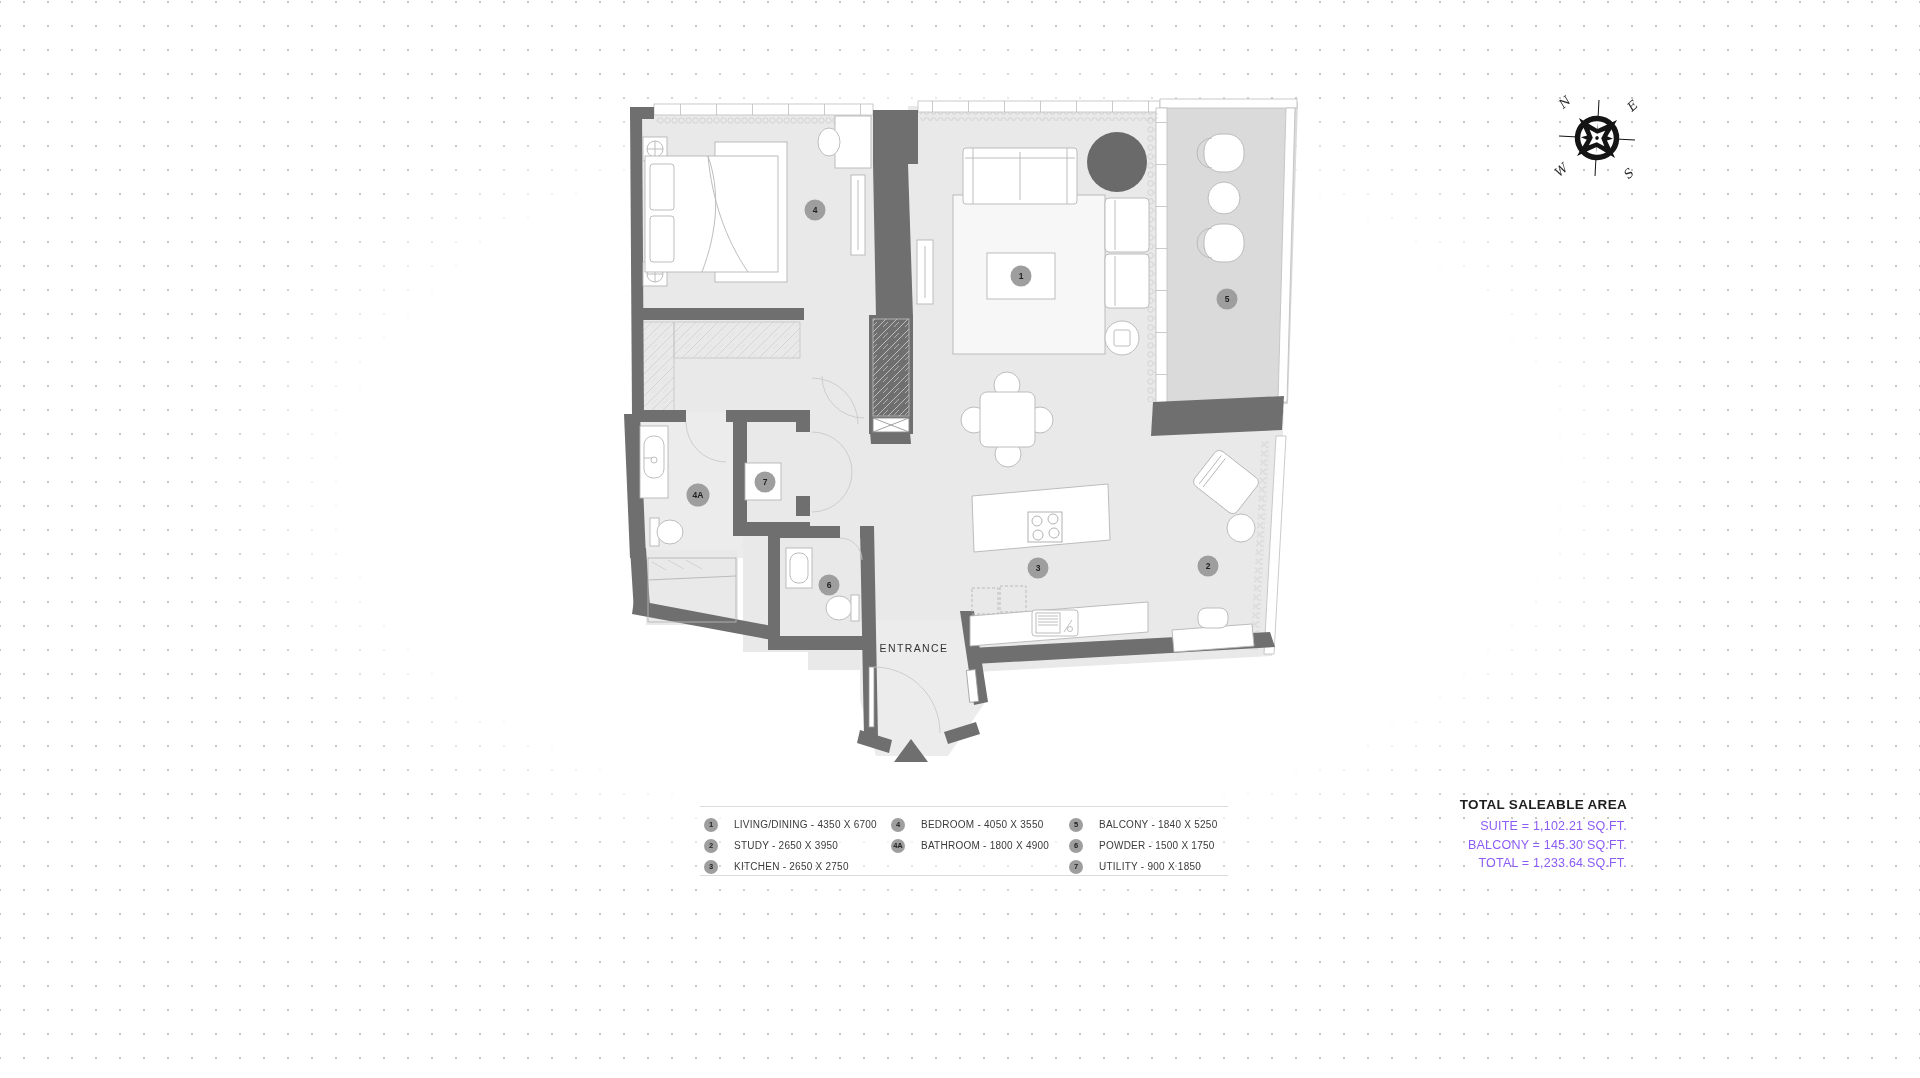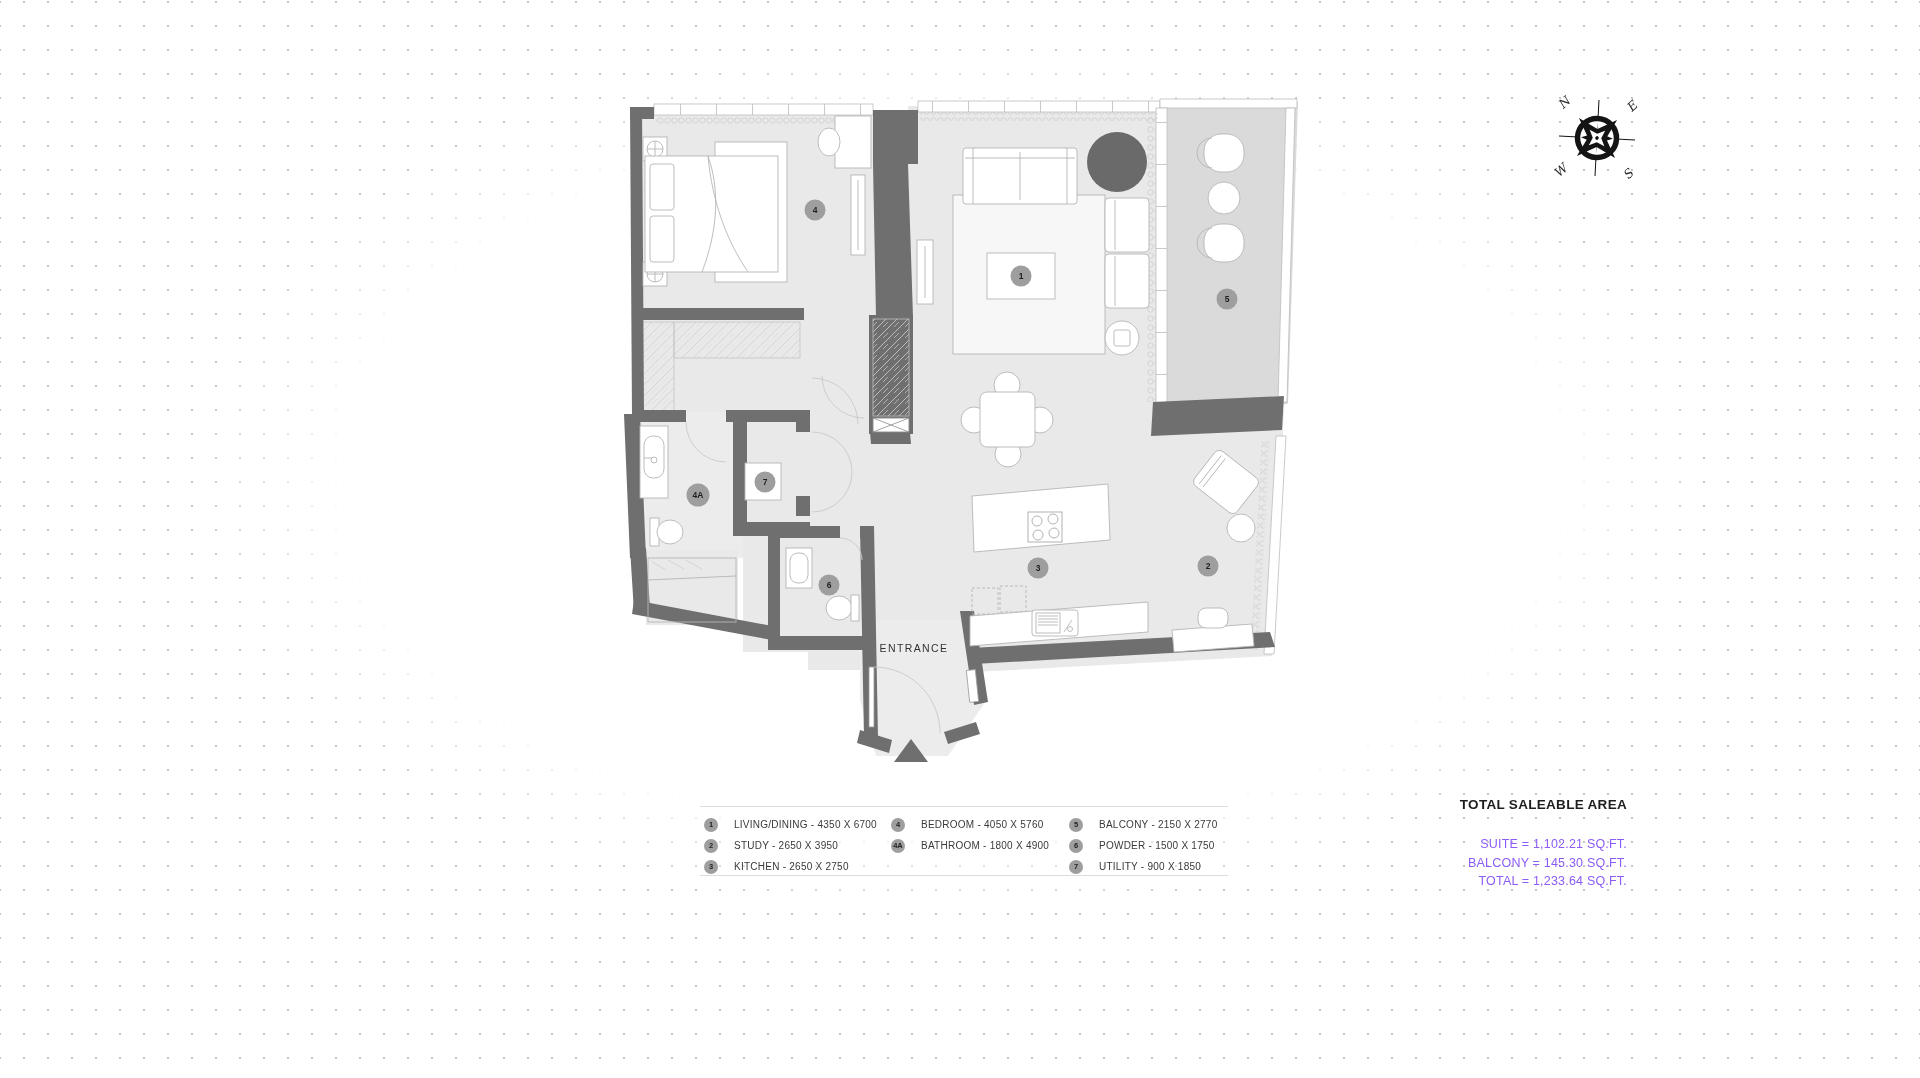"TOTAL SALEABLE AREA" .area .title { margin-bottom: 23px -> 5px }
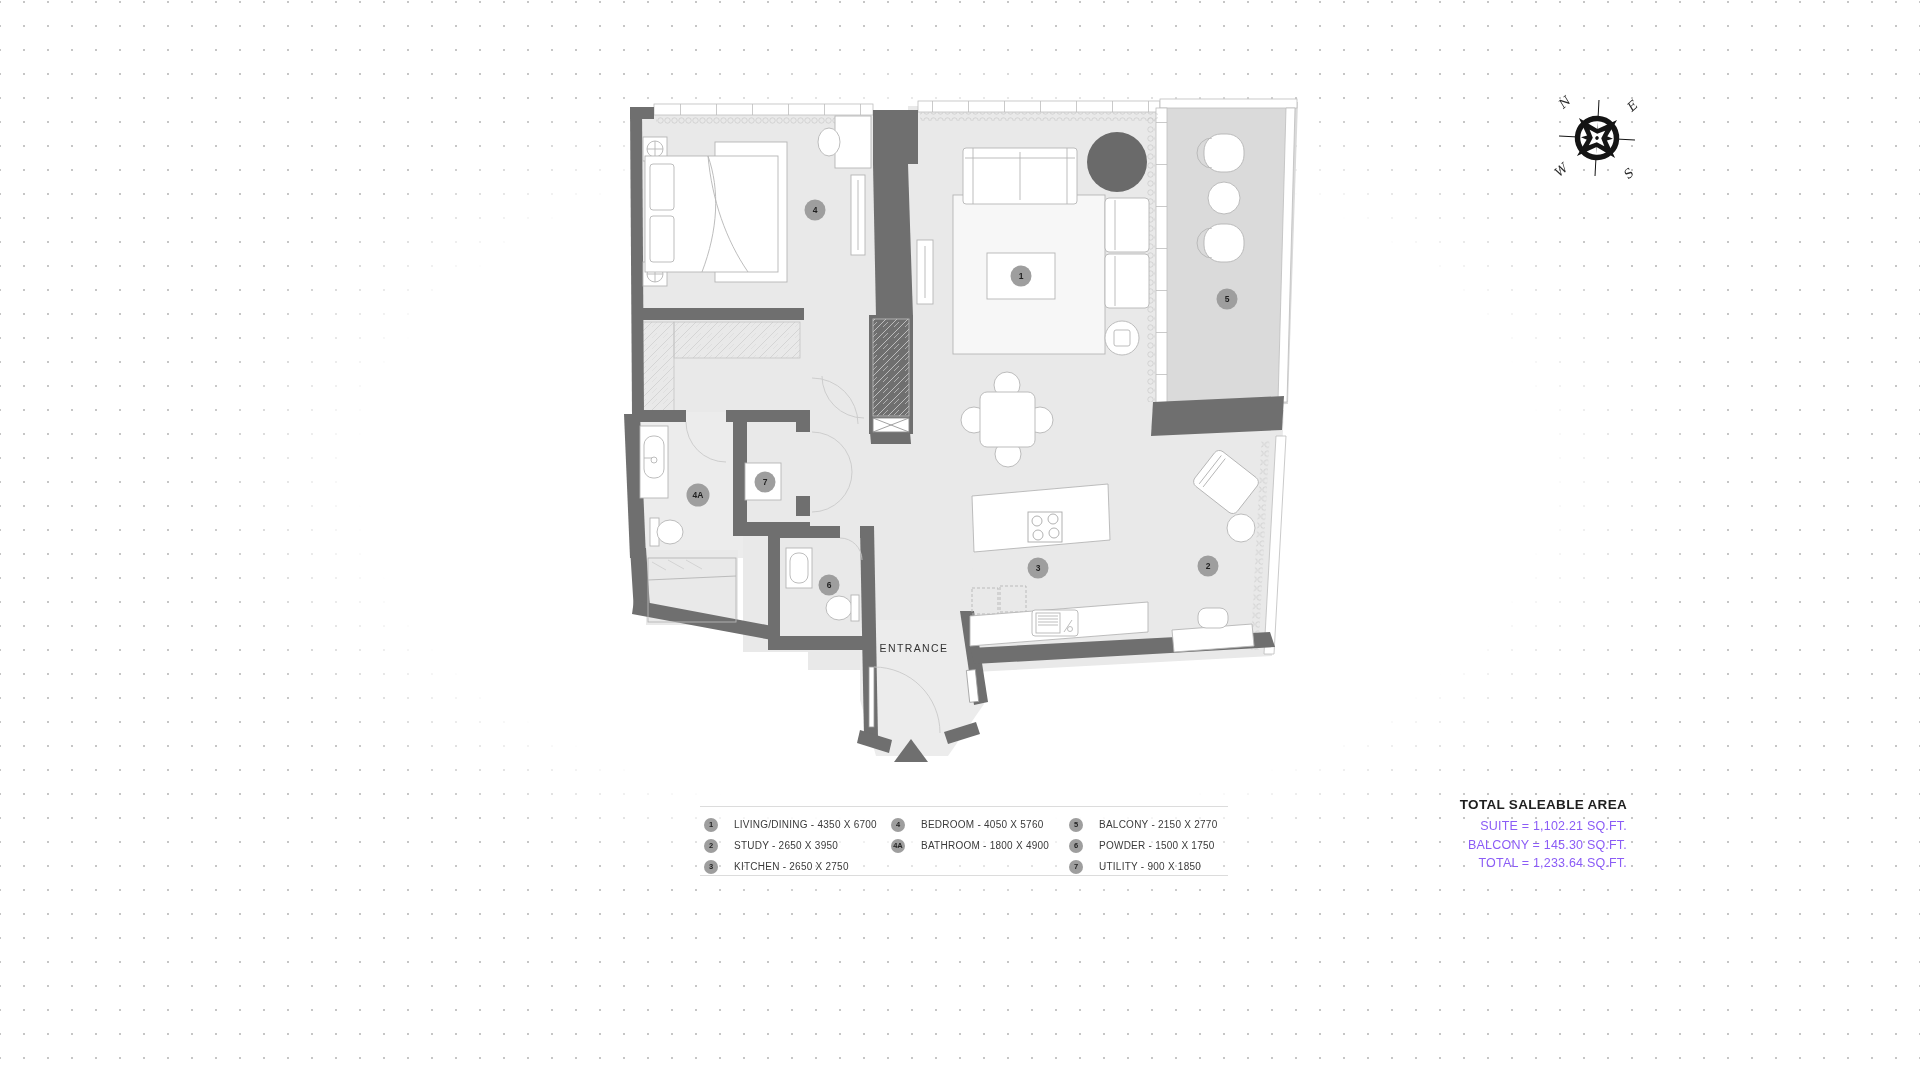"BEDROOM - 4050 X 5760" span.llabel { text: 5760 -> 3550 }
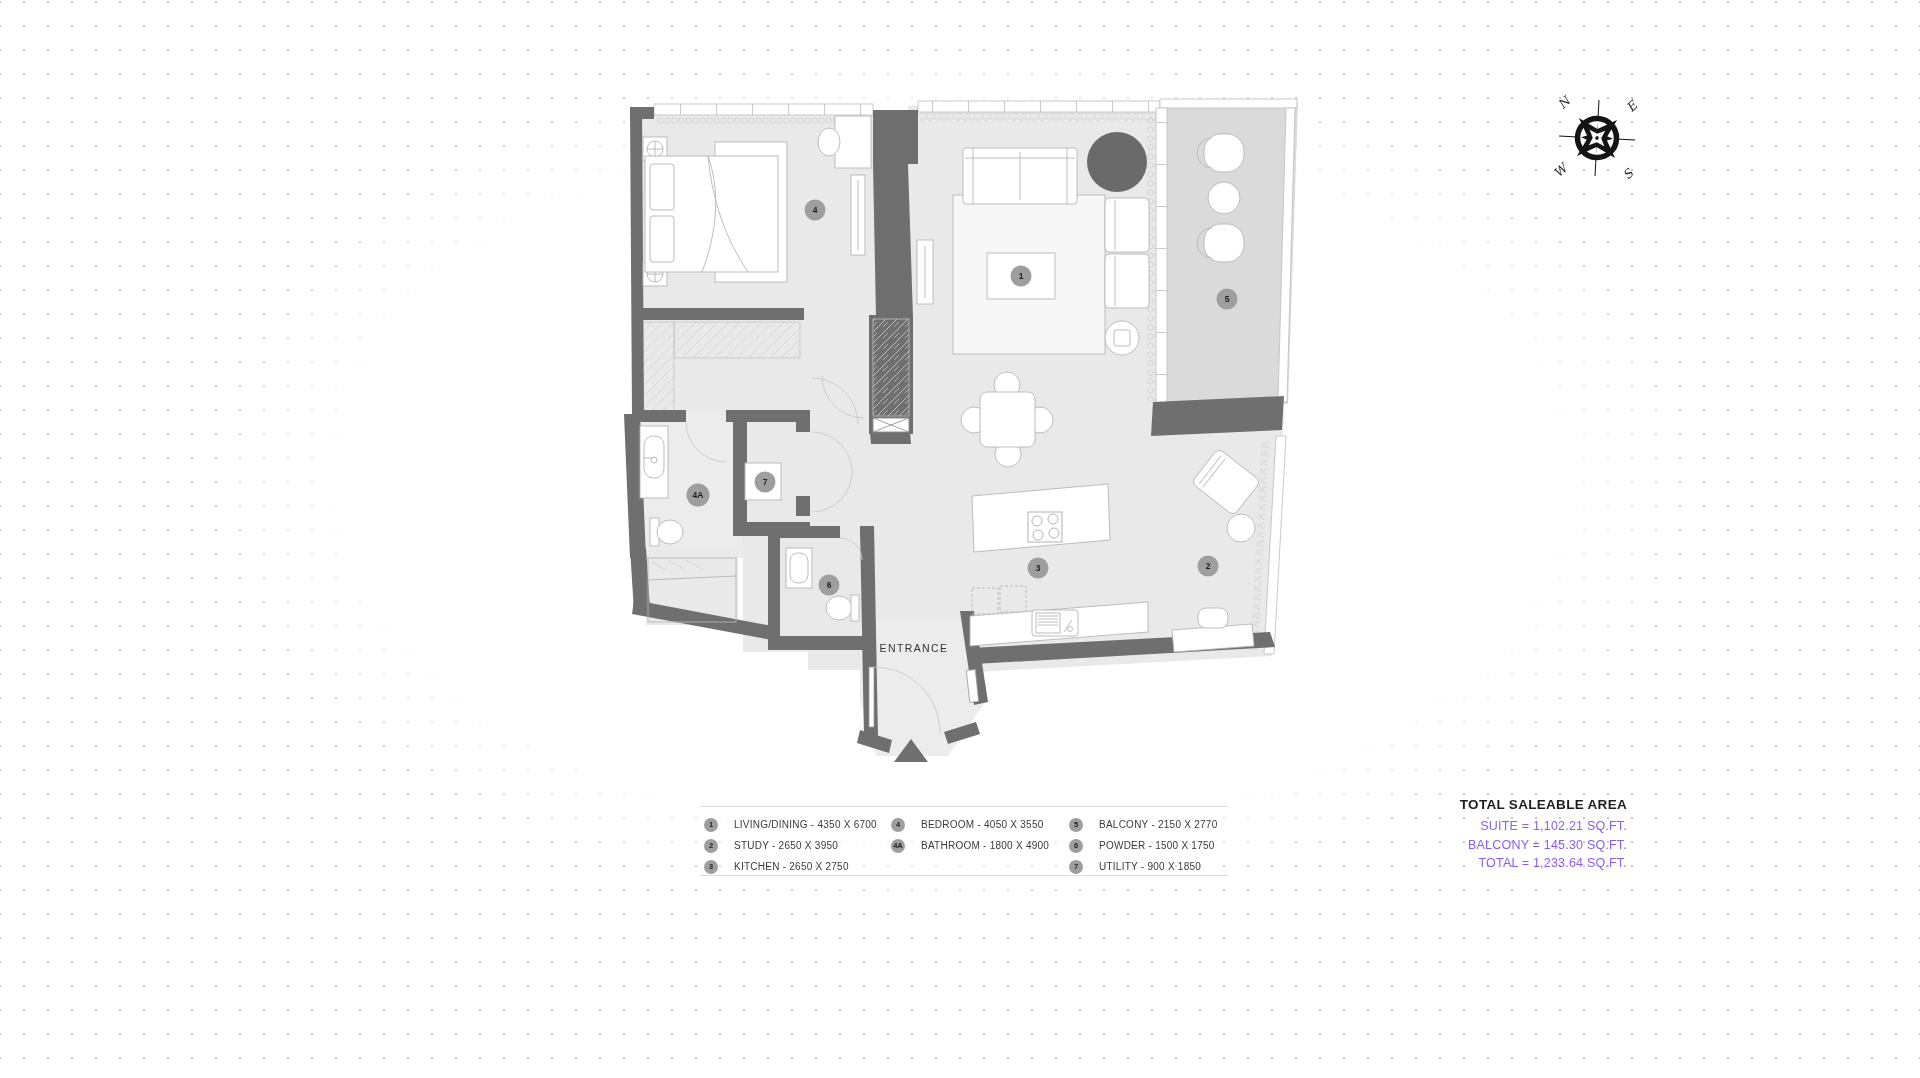"BALCONY - 2150 X 2770" span.llabel { text: 2150 X 2770 -> 1840 X 5250 }
